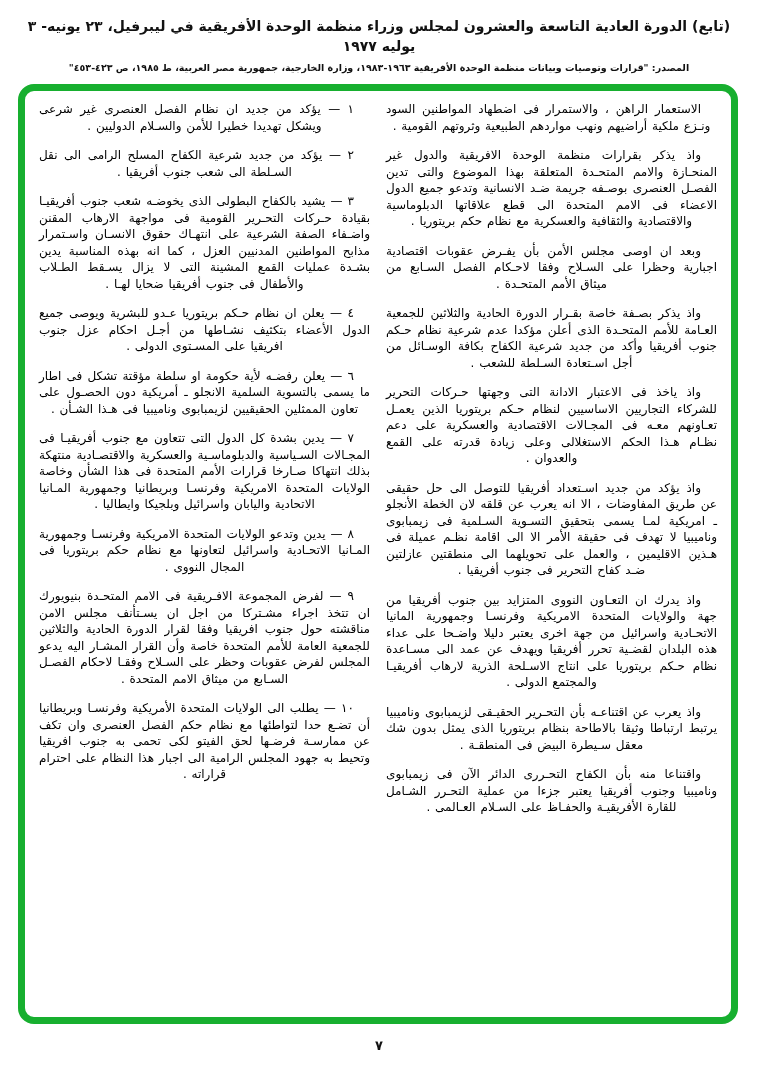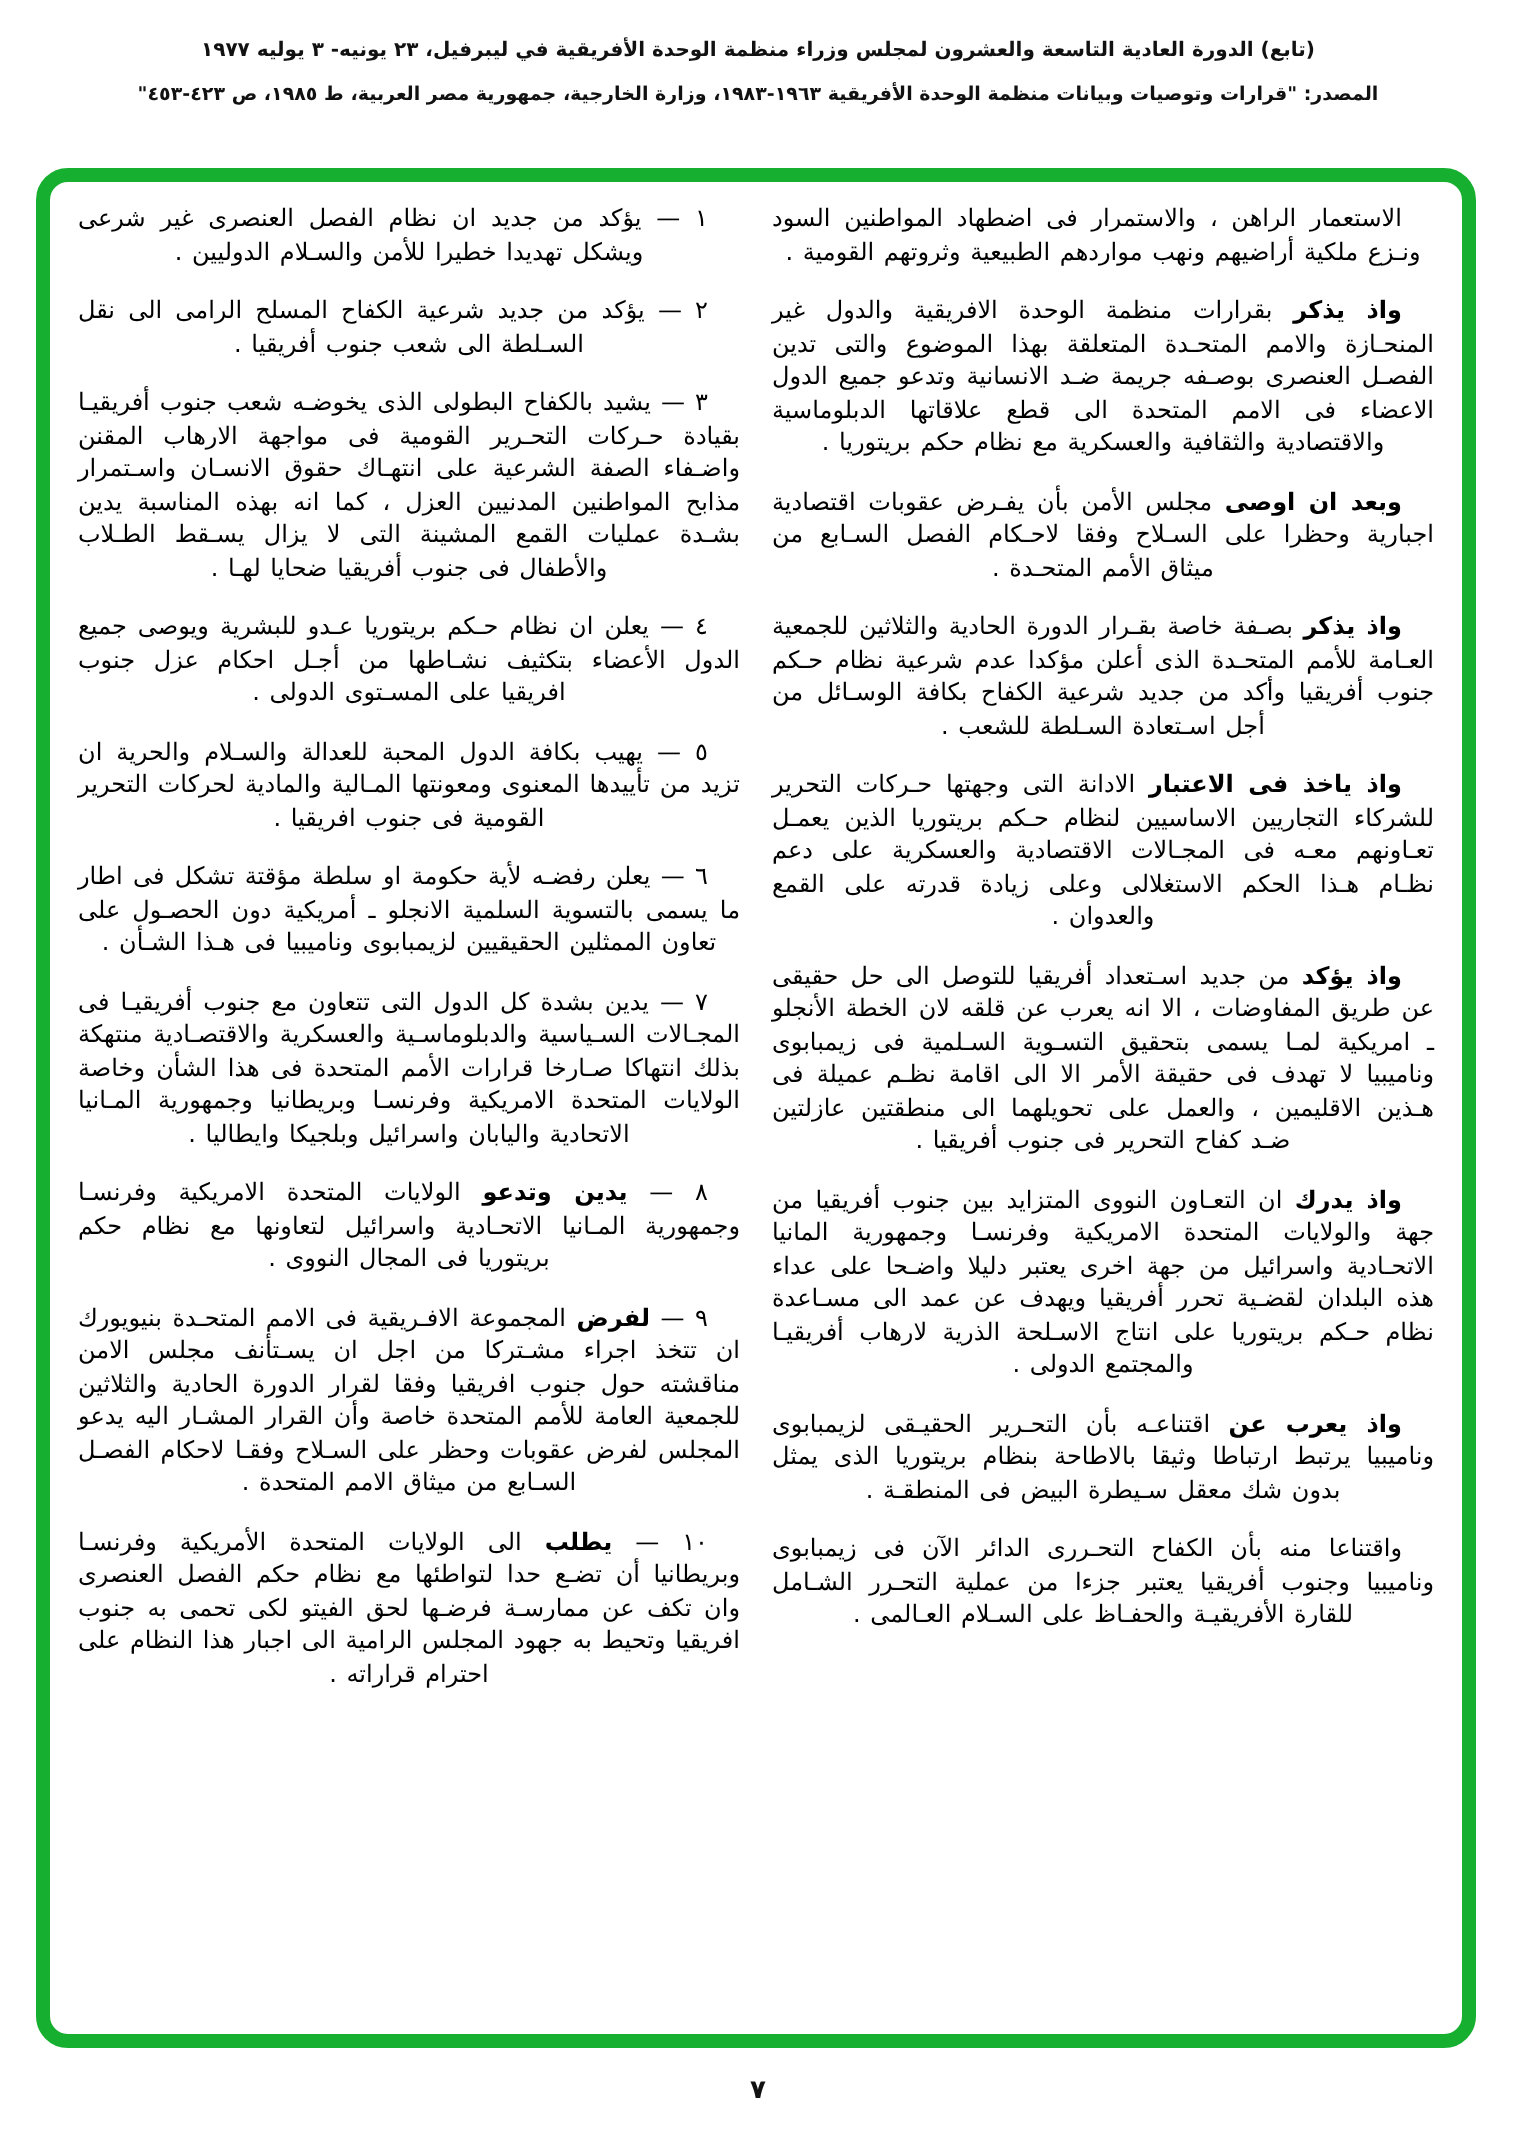"(تابع) الدورة العادية التاسعة والعشرون" .title { font-size: 10px -> 14px }
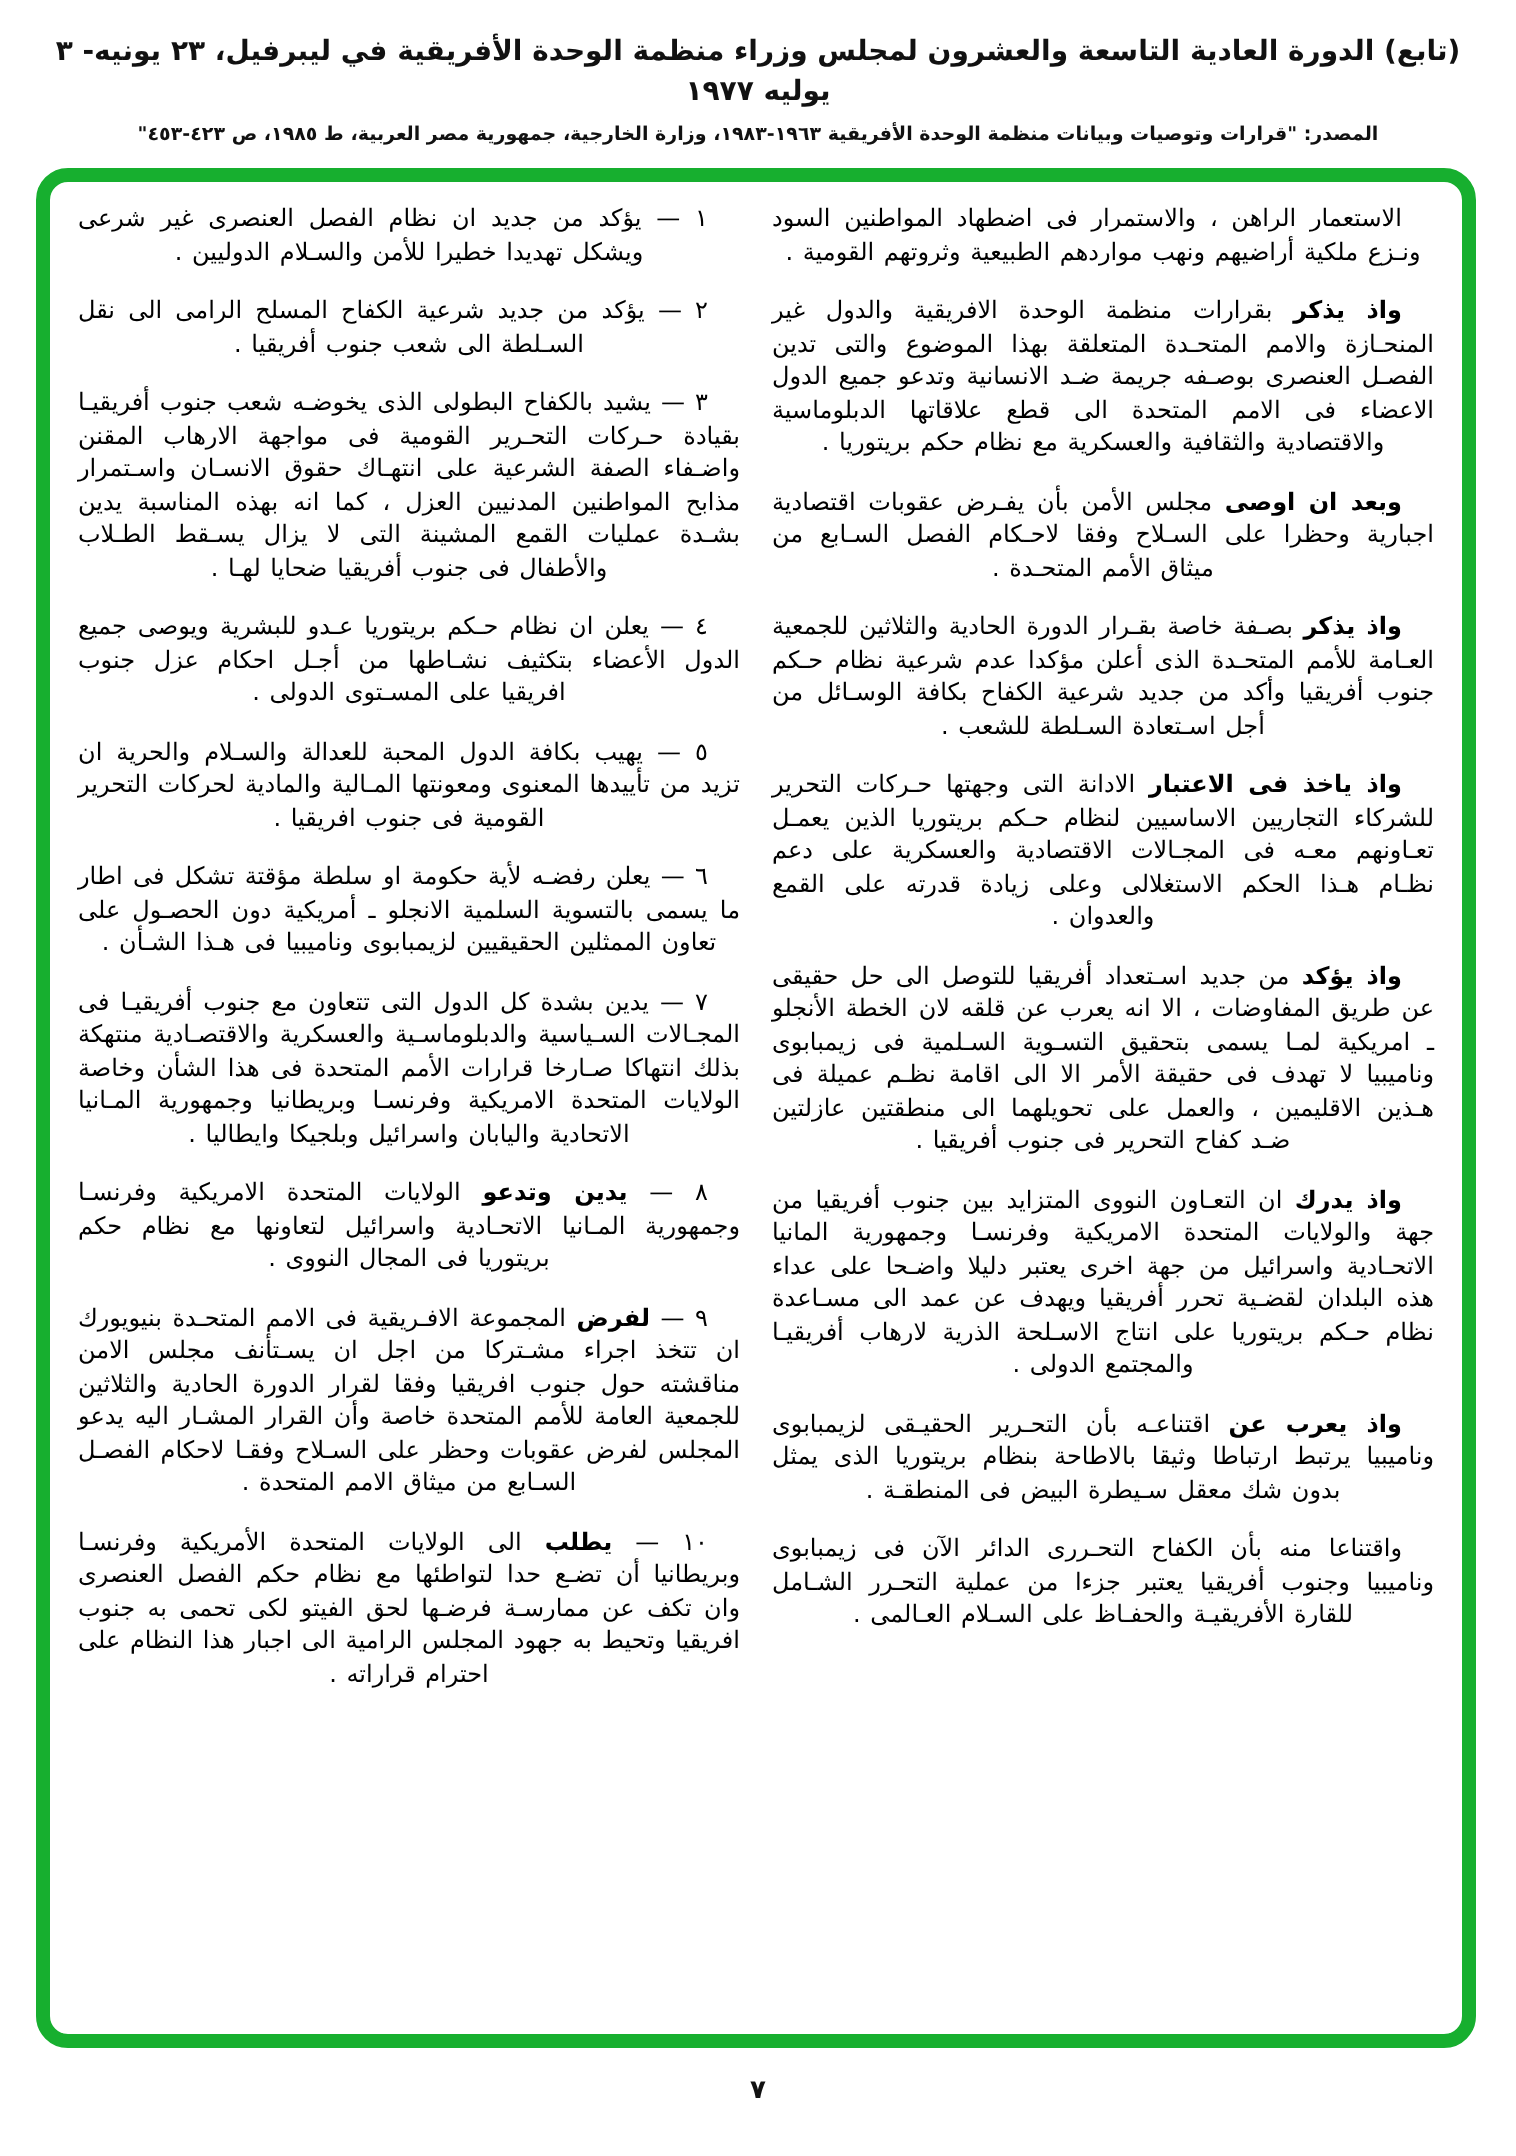"واذ يذكر" p.para .lead { font-weight: bold -> normal }
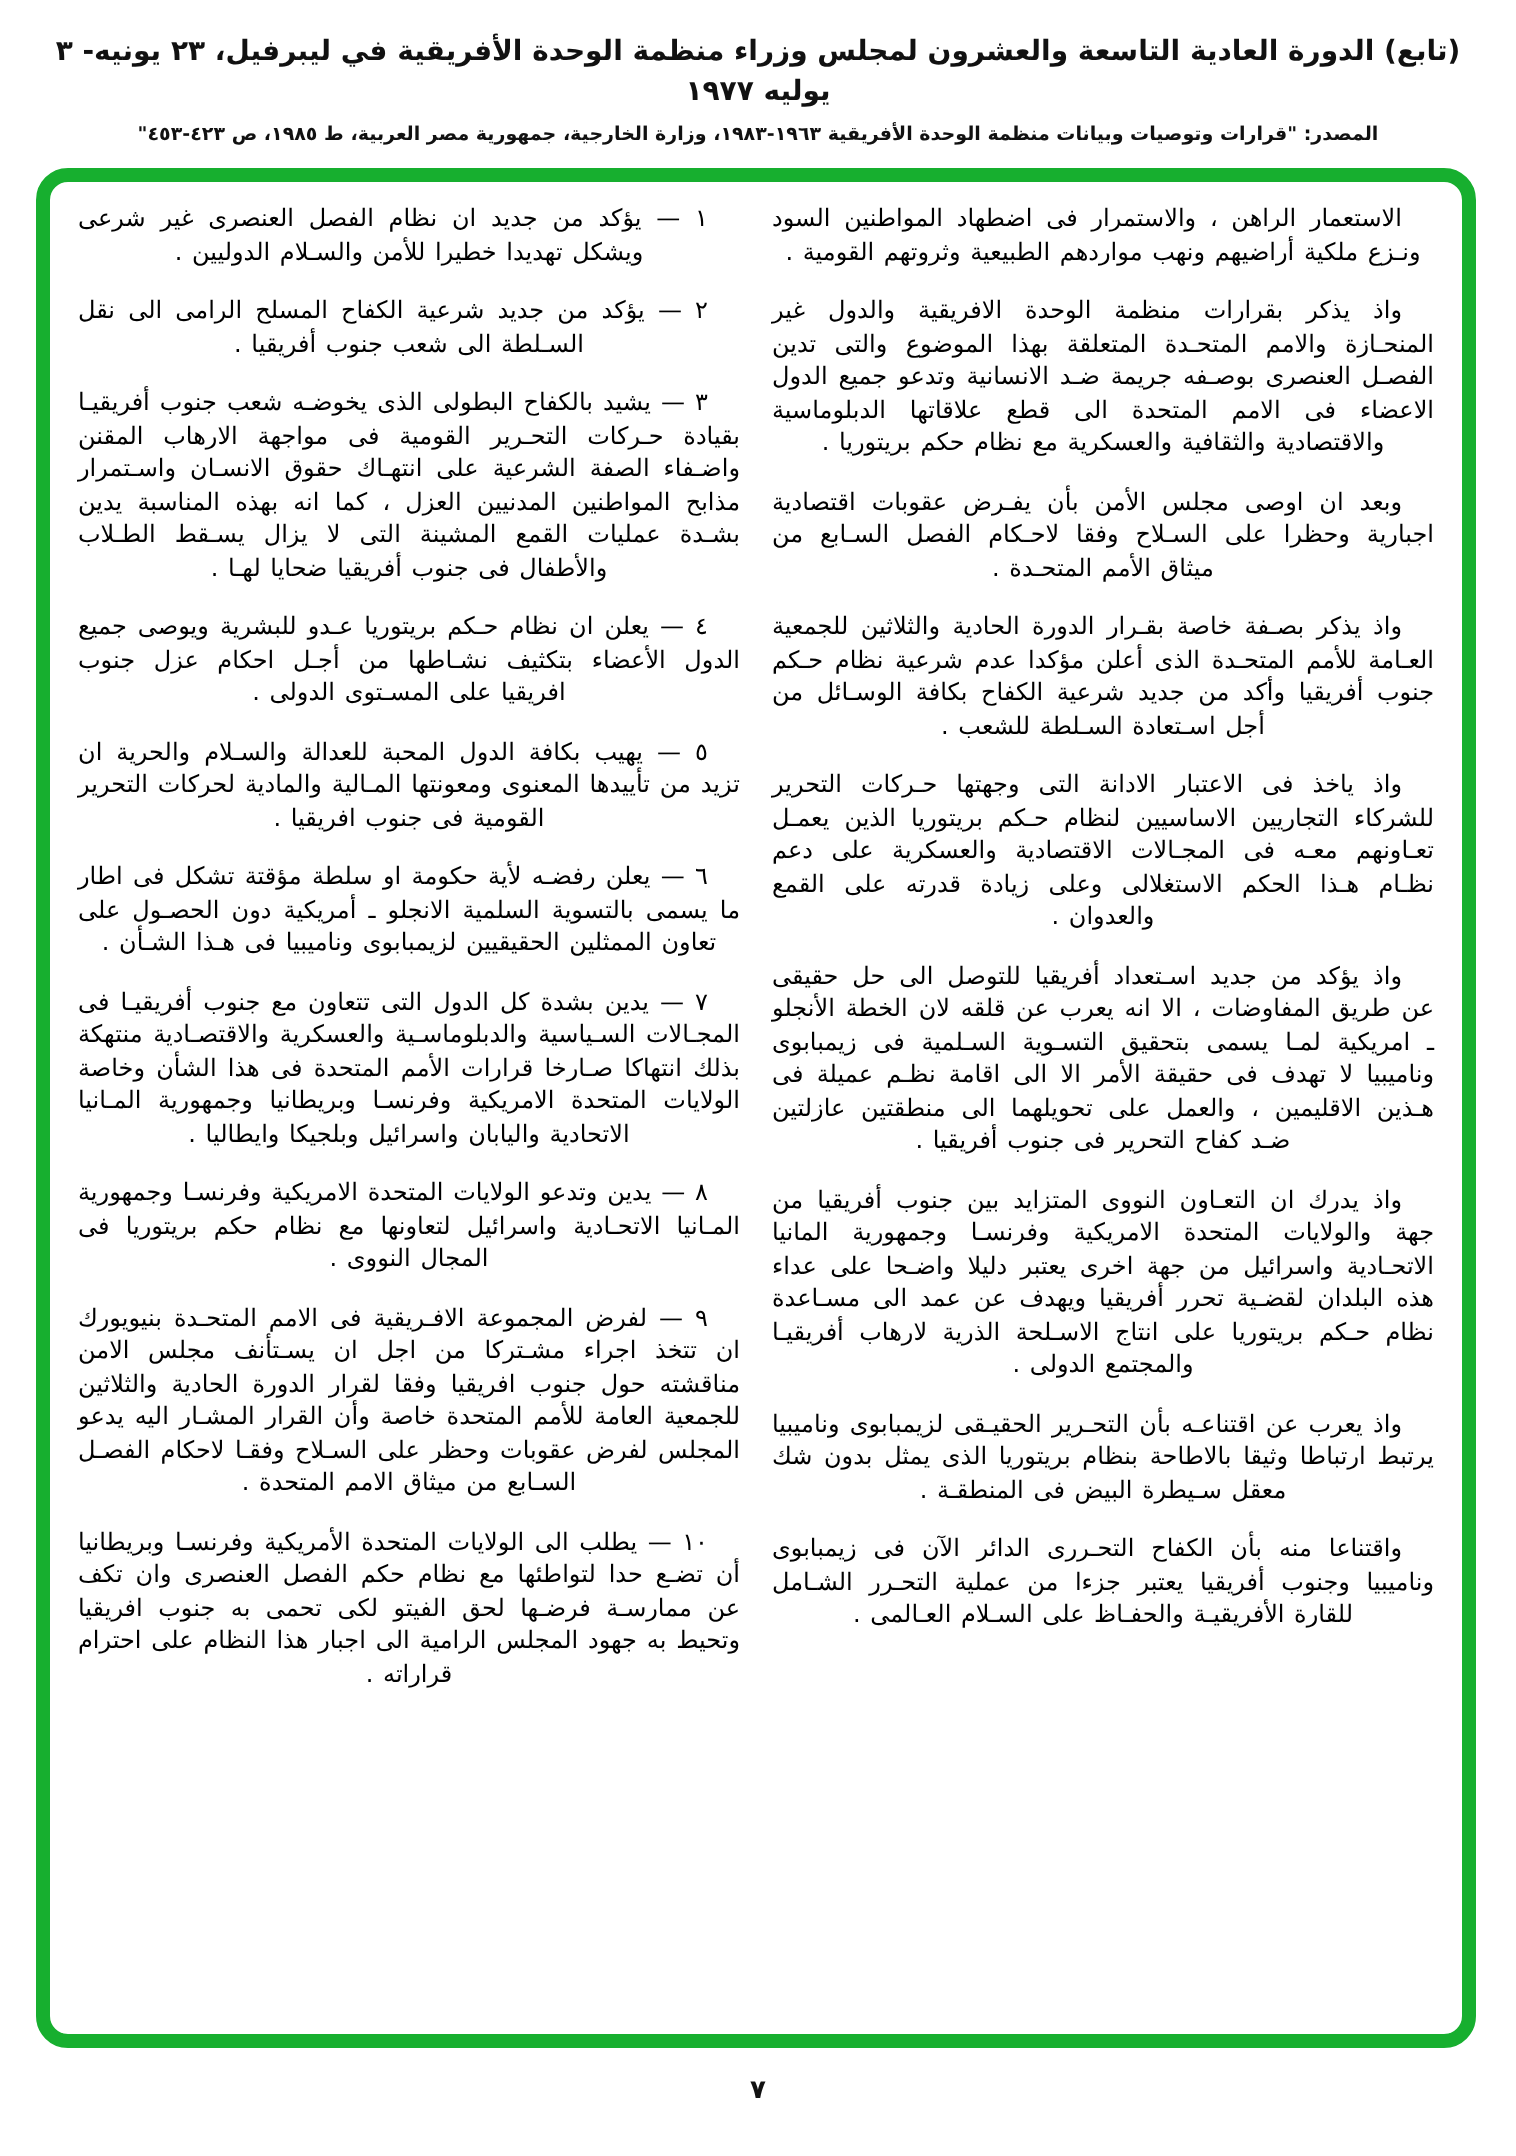"٥ — يهيب بكافة الدول" p.para { html: <p><span>٥ — </span><b></b><span>يهيب بكافة الدول المحبة للعدالة والسـلام والحرية ان تزيد من تأييدها المعنوى ومعونتها المـالية والمادية لحركات التحرير القومية فى جنوب افريقيا .</span></p> -> none }
